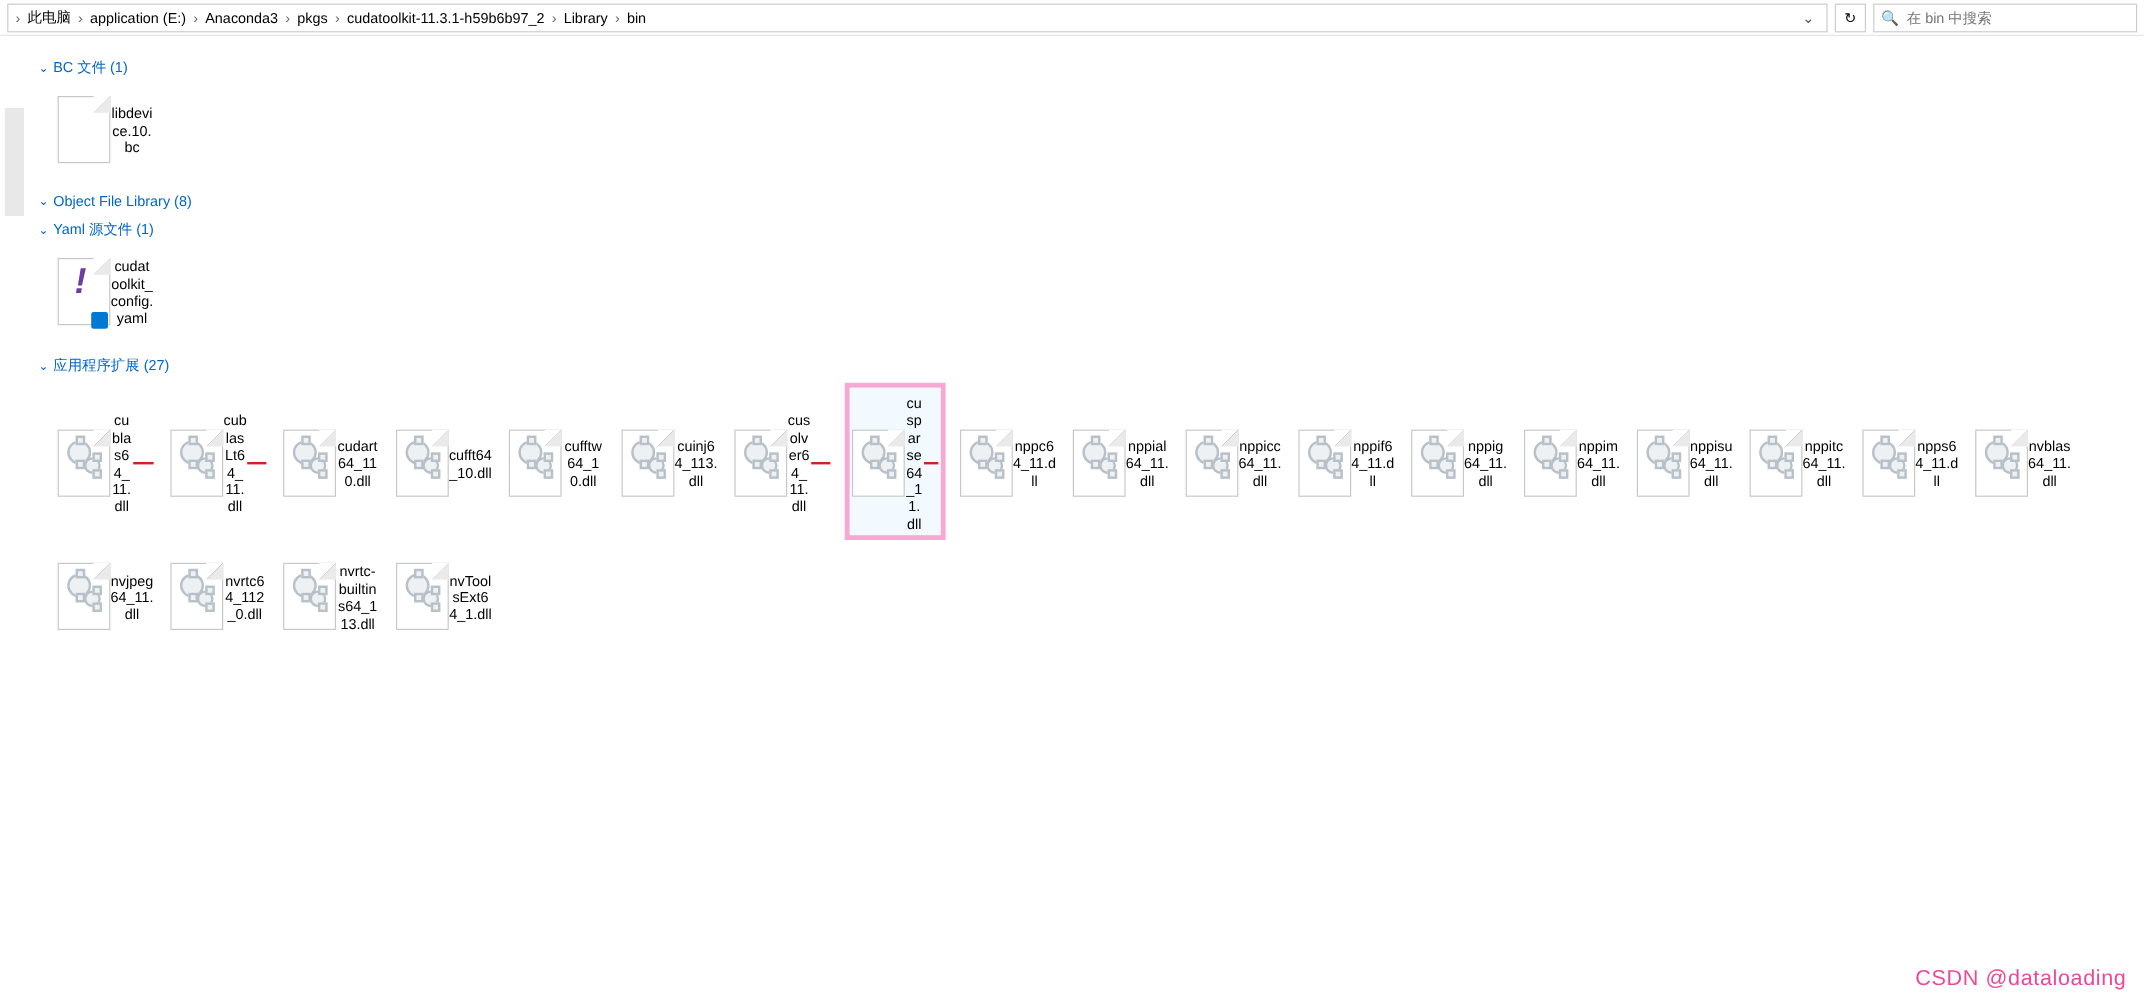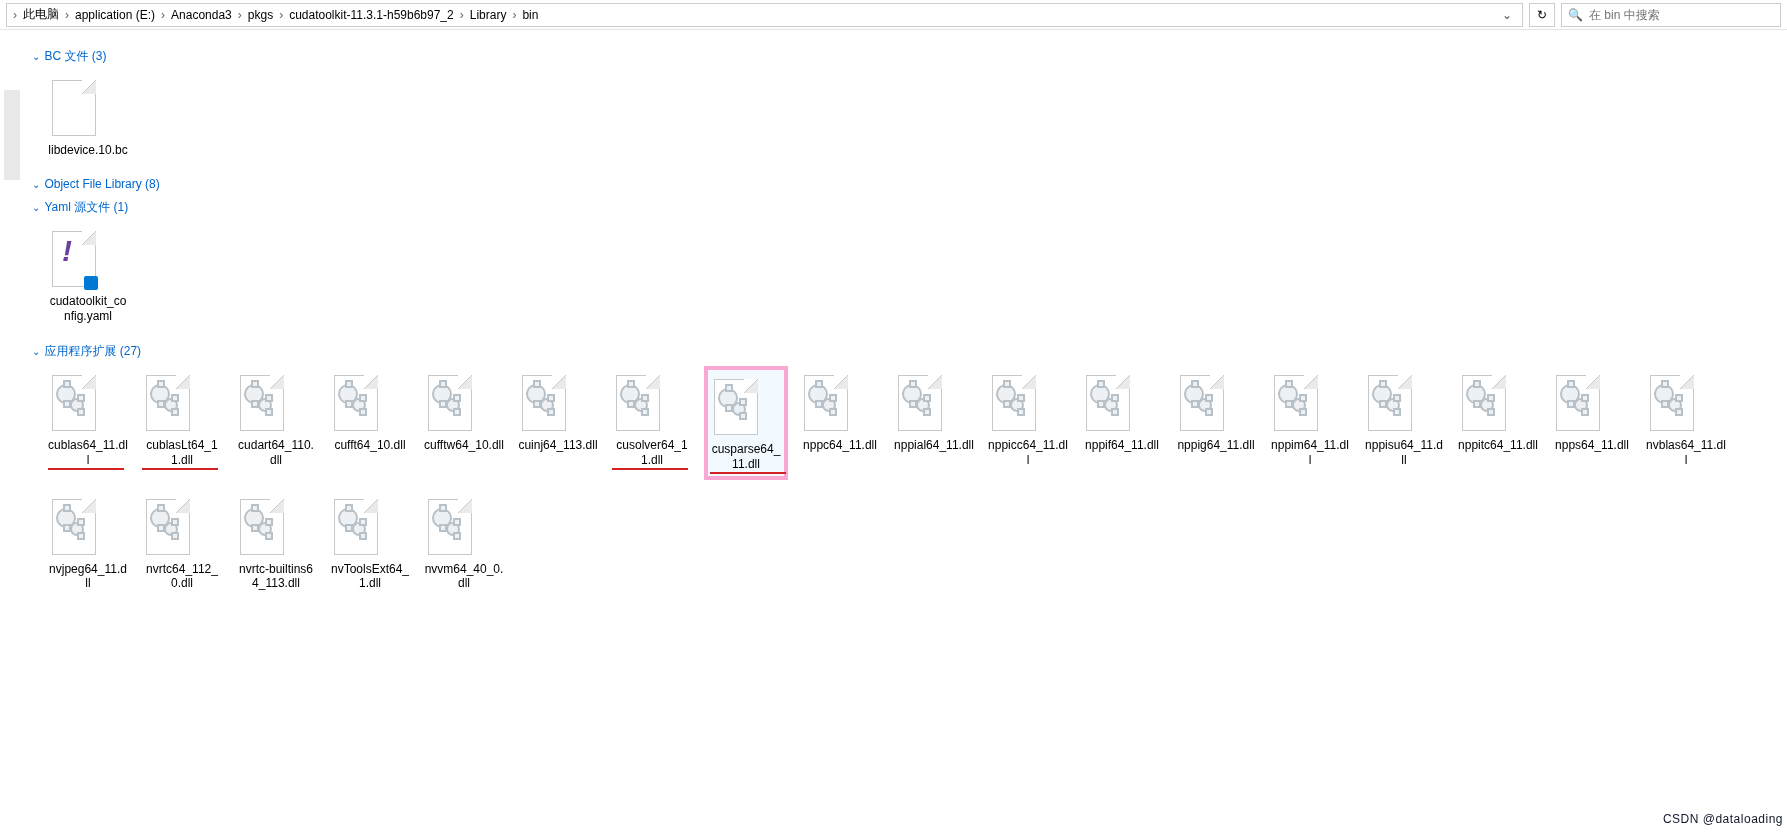"BC 文件 (3)" span { text: 3 -> 1 }
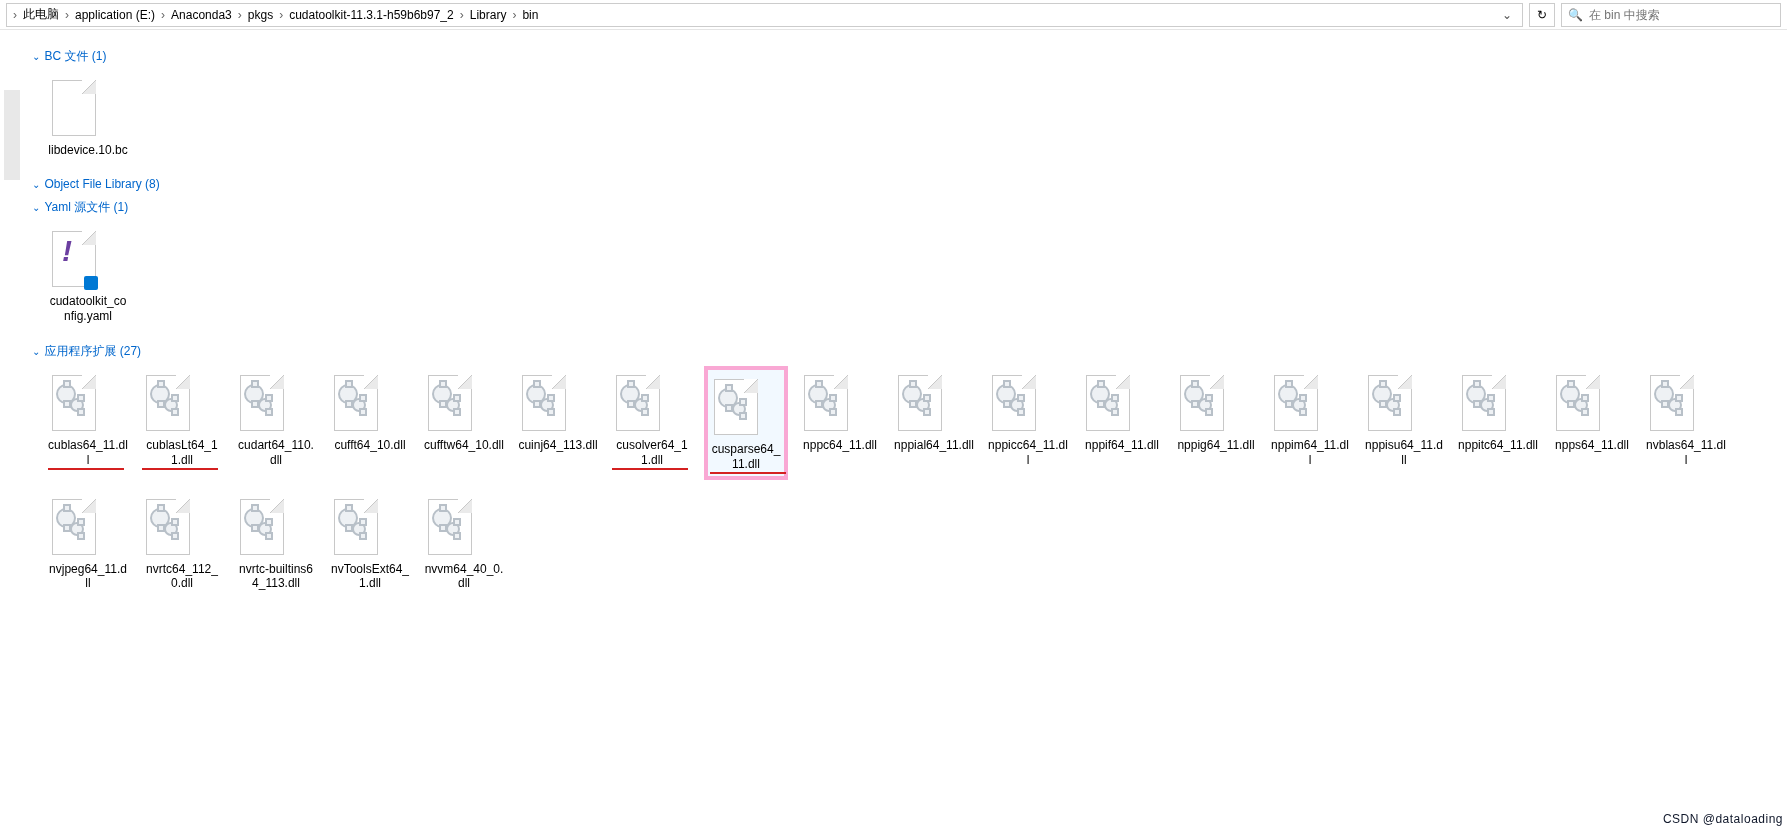"libdevice.10.bc" .item { align-items: none -> center; flex-direction: column -> none }
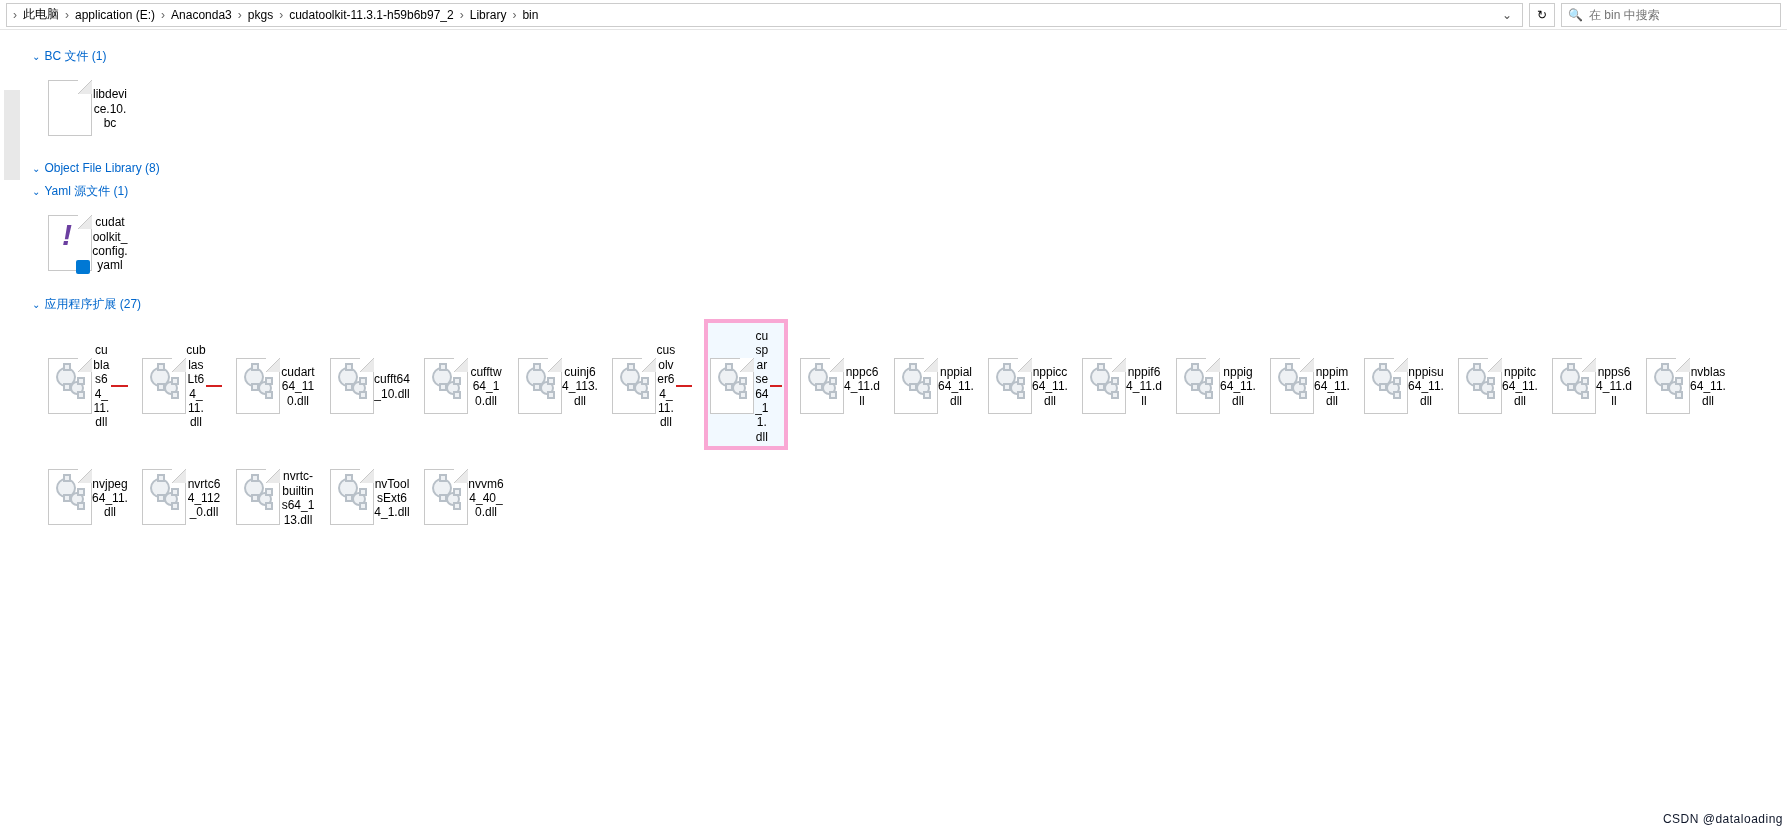"nvvm64_40_0.dll" div.item { html: <div> <div> <div></div> <div> <div></div> <div></div> </div> </div> <span>nvvm64_40_0.dll</span> </div> -> none }
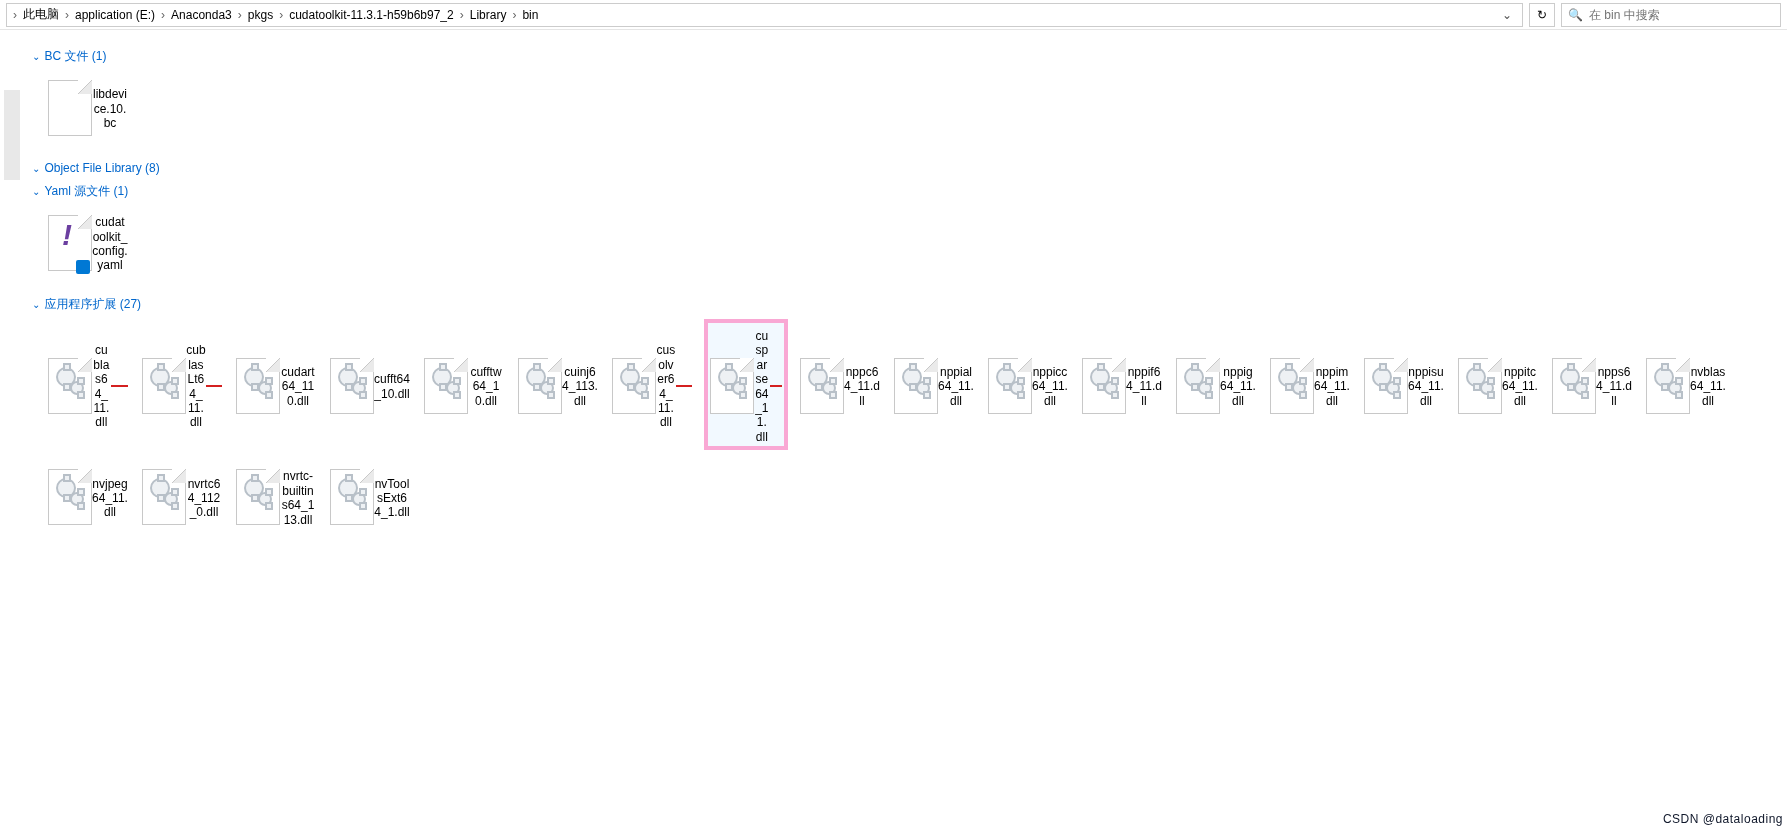"CSDN @dataloading" .watermark { color: #0f172a -> #ec4899; font-size: 12px -> 18px; right: 4px -> 15px }
